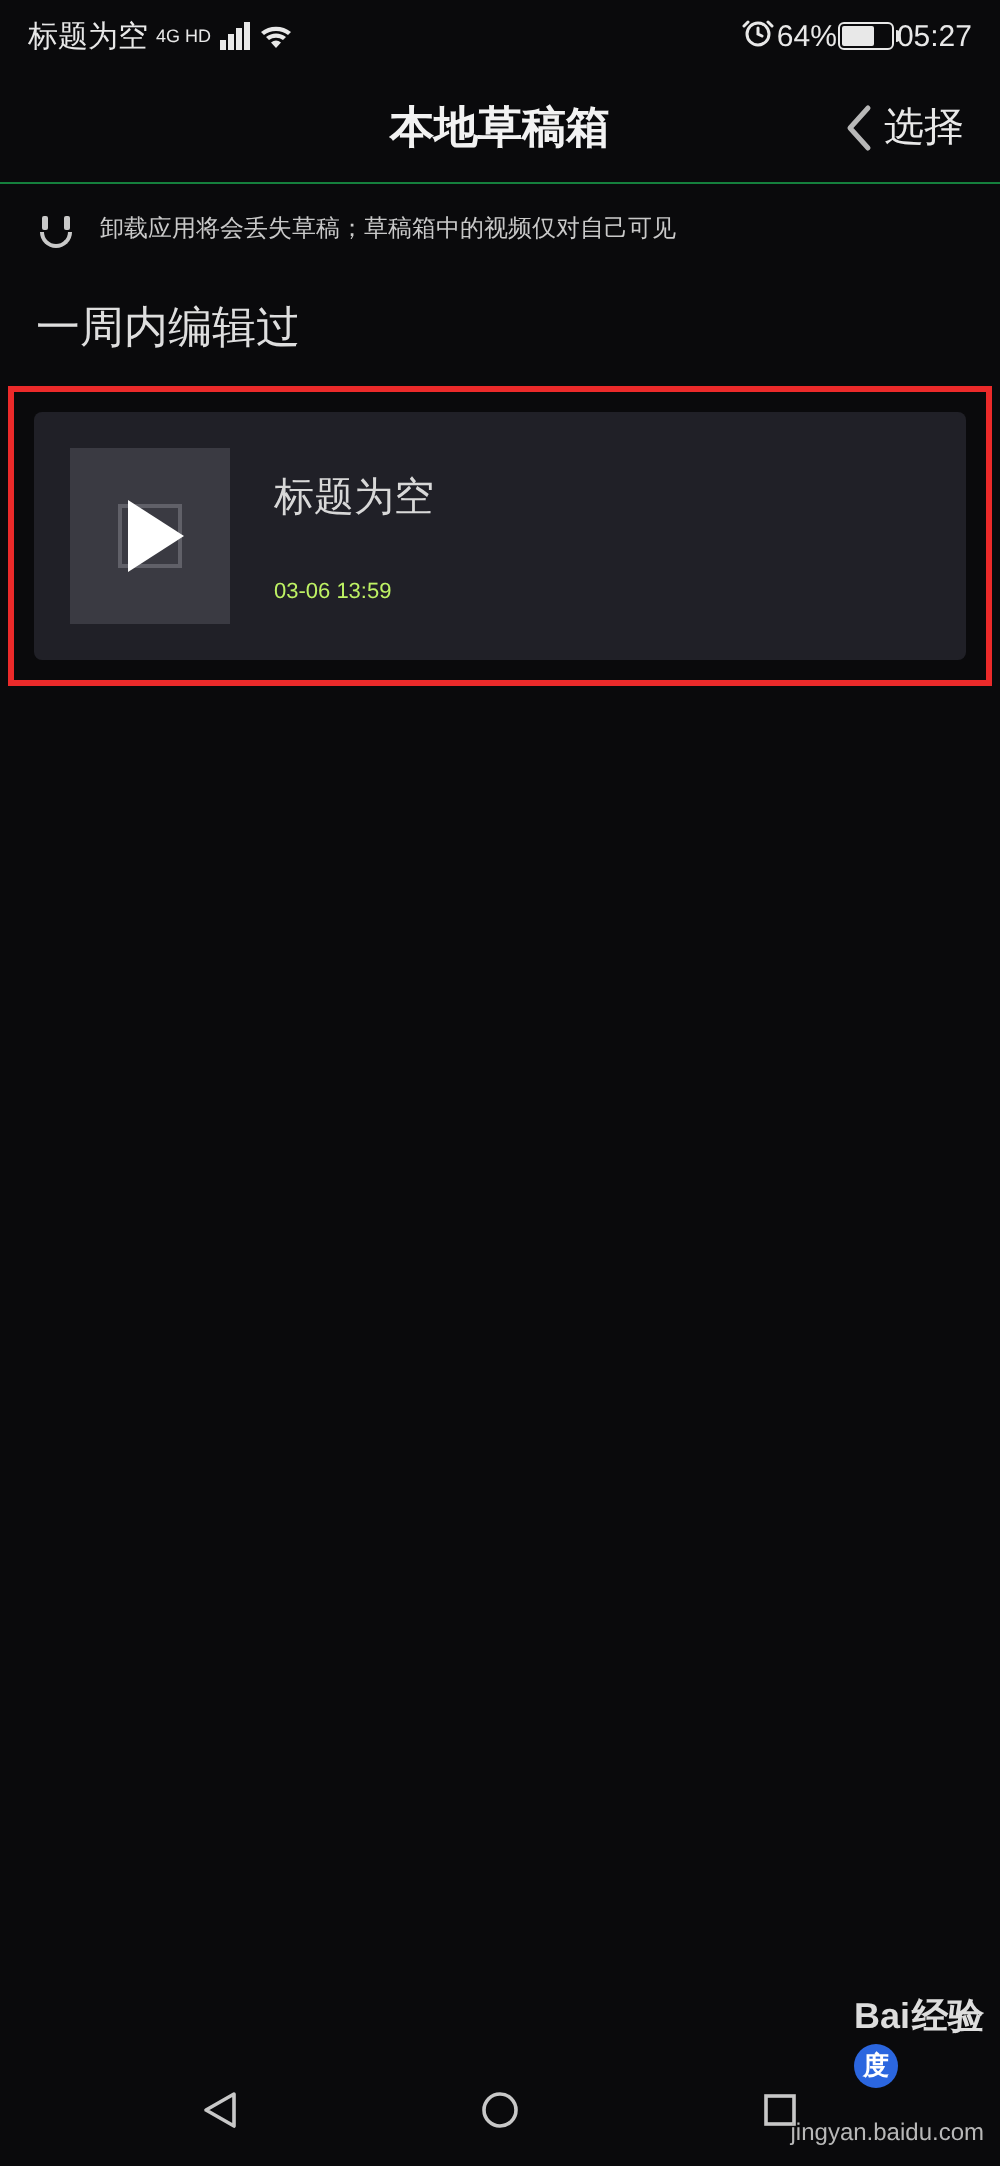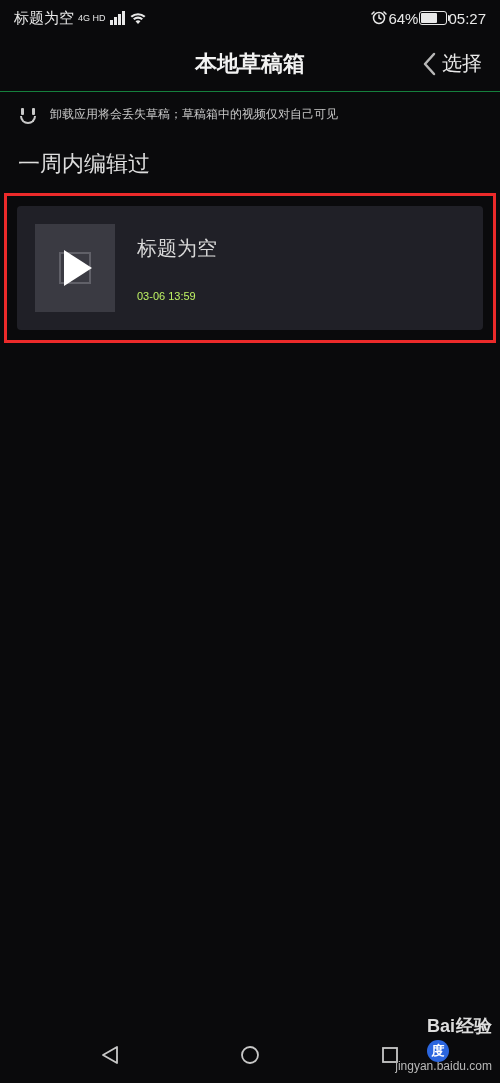"jingyan.baidu.com" .wm-sub { margin-top: 0 -> 18px }
